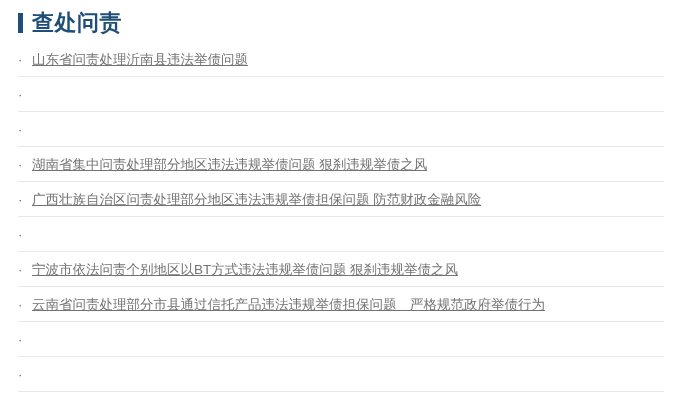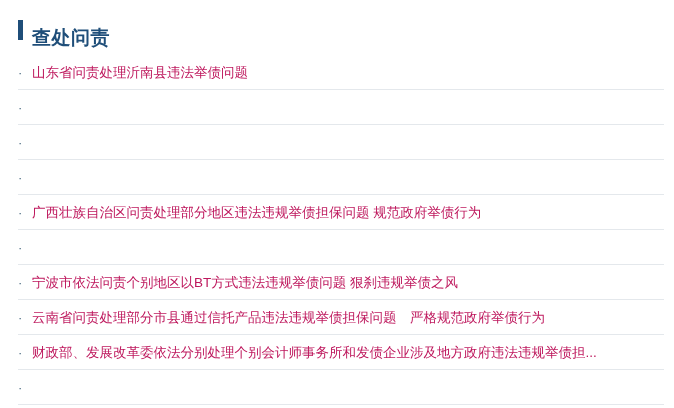"查处问责" .header-title { font-size: 19px -> 22px; margin-top: 16px -> none }
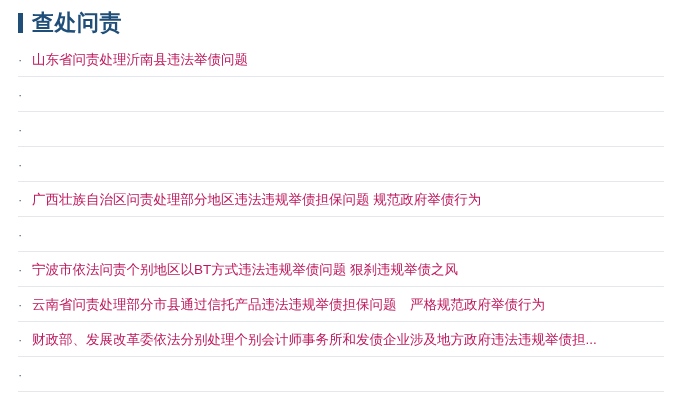"山东省问责处理沂南县违法举债问题" .item-text { color: #be185d -> #737373; text-decoration: none -> underline }
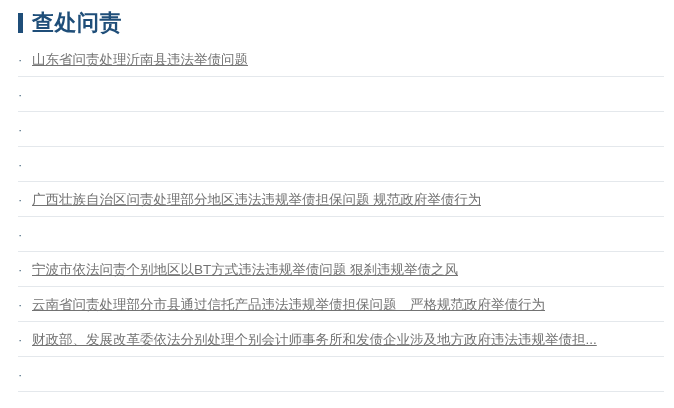"湖南省集中问责处理部分地区违法违规举债问题 狠刹违规举债之风" span.item-text { html: none -> <span>湖南省集中问责处理部分地区违法违规举债问题 狠刹违规举债之风</span> }
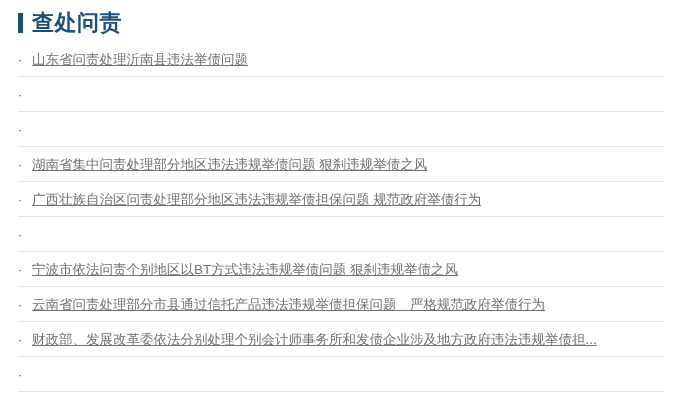"广西壮族自治区问责处理部分地区违法违规举债担保问题 规范政府举债行为" span.item-text { text: 规范政府举债行为 -> 防范财政金融风险 }
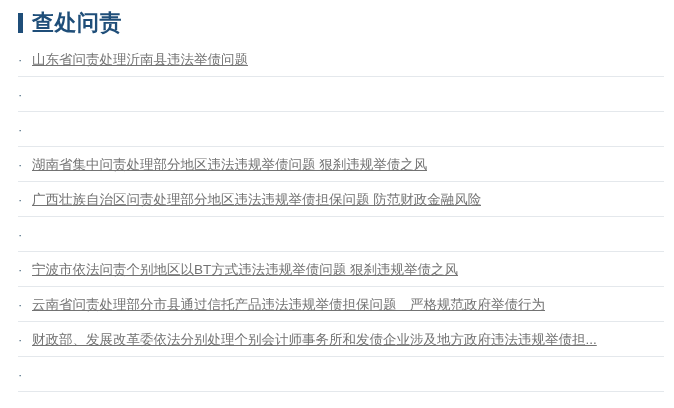"财政部、发展改革委依法分别处理个别会计师事务所和发债企业涉及地方政府违法违规举债" span.item-text { html: <span>财政部、发展改革委依法分别处理个别会计师事务所和发债企业涉及地方政府违法违规举债担...</span> -> none }
